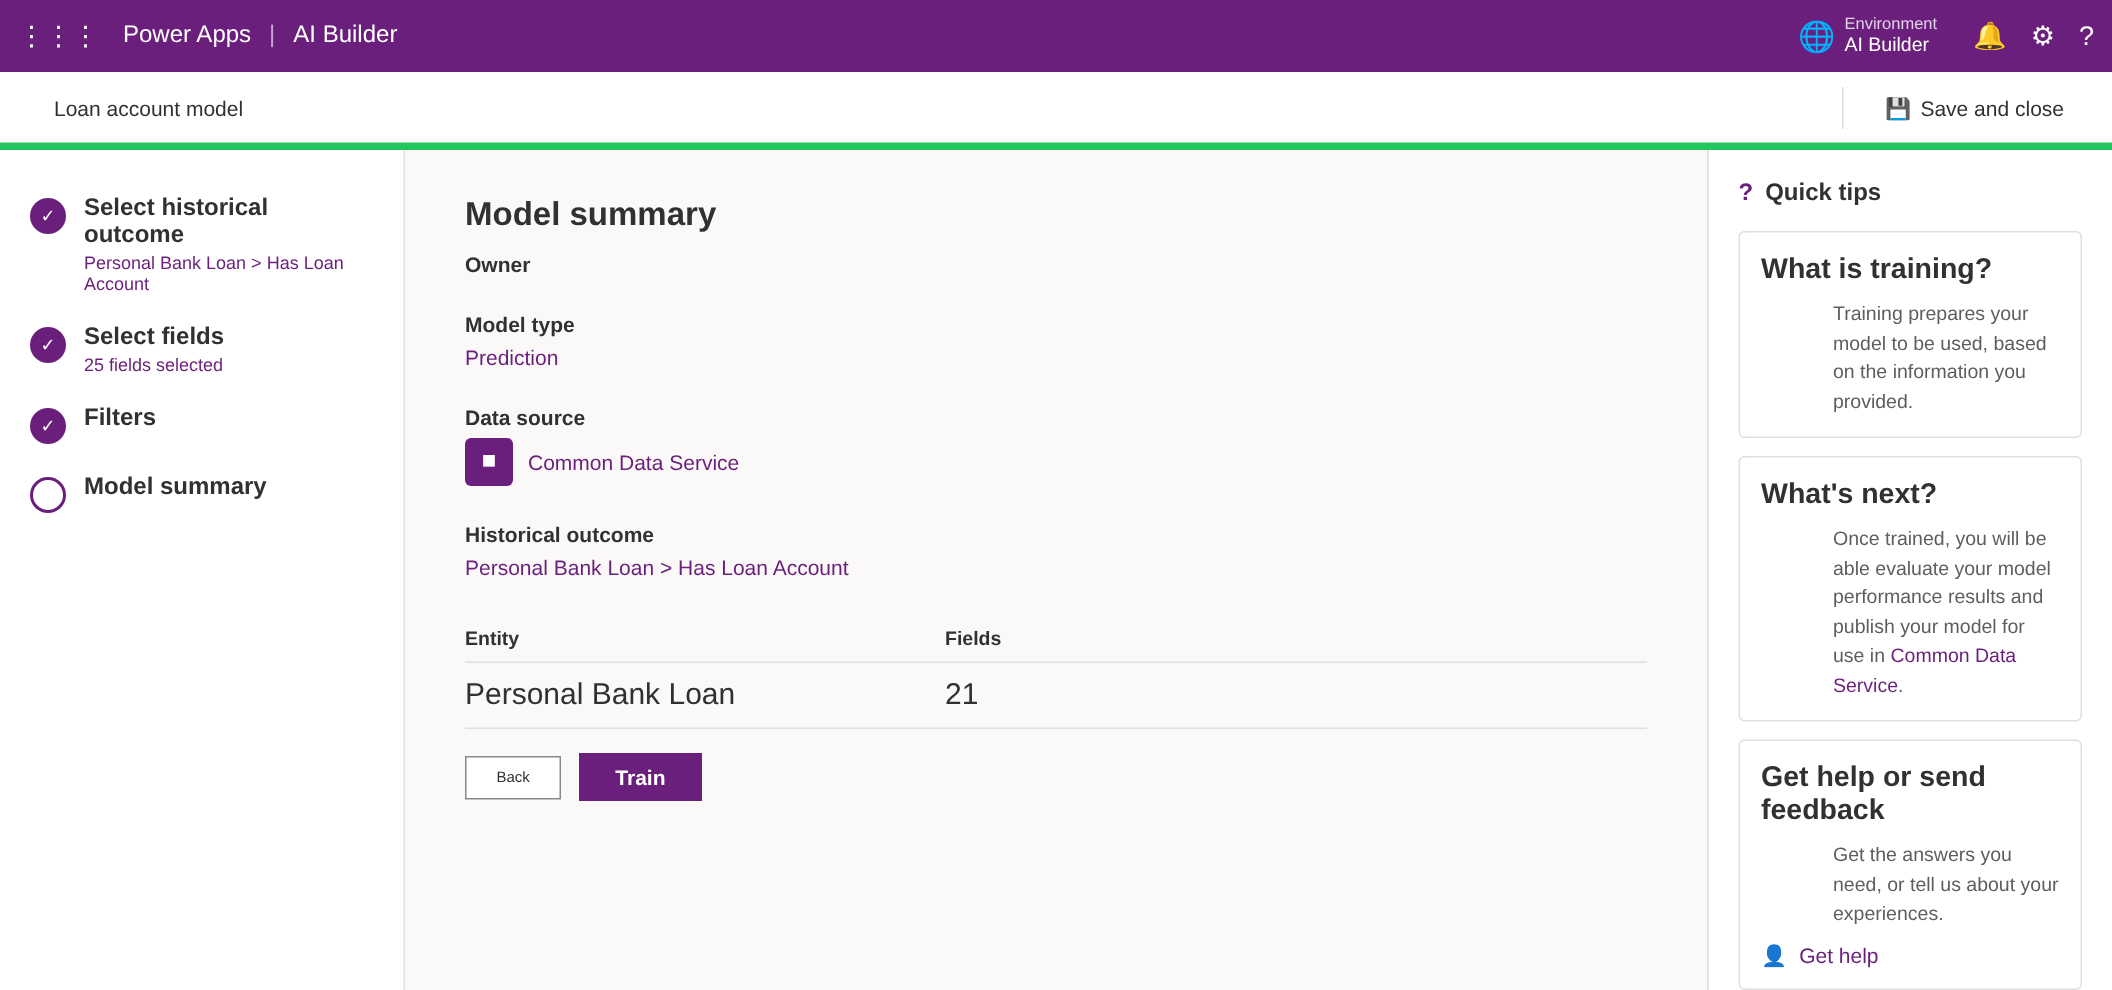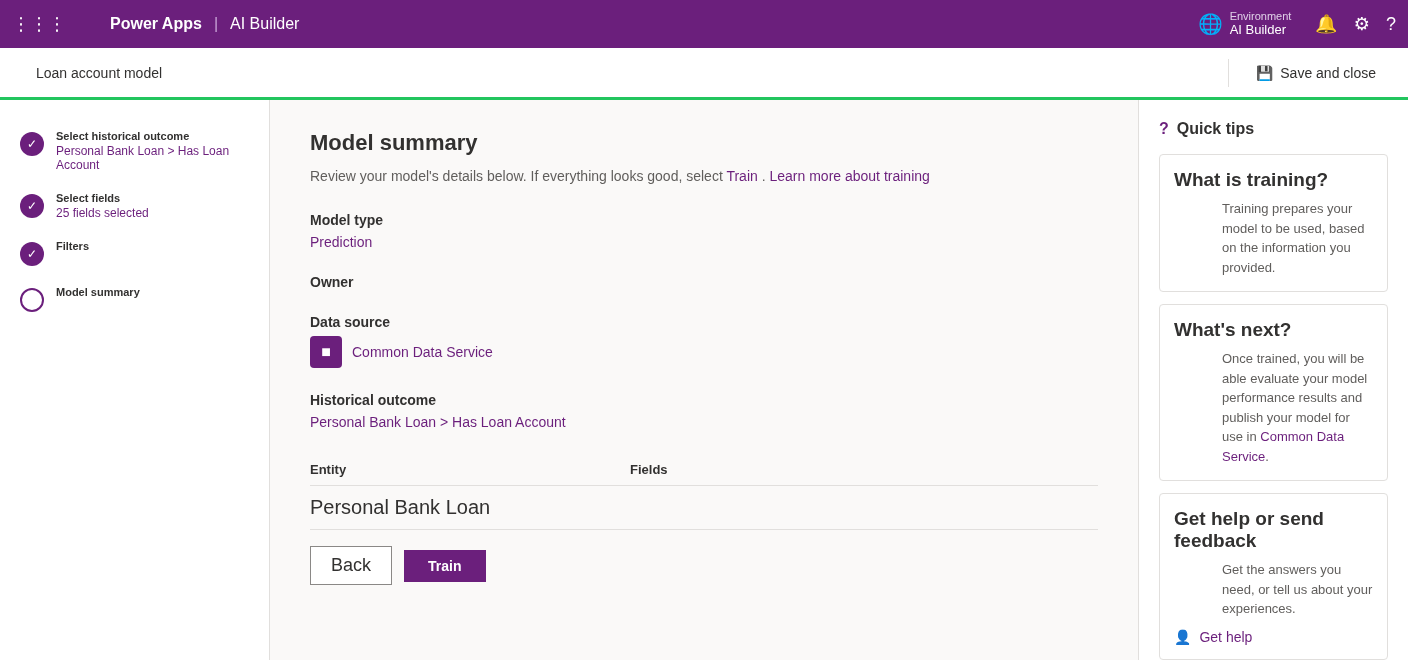"Power Apps" .topbar-title { font-weight: 700 -> 400; margin-left: 28px -> none }
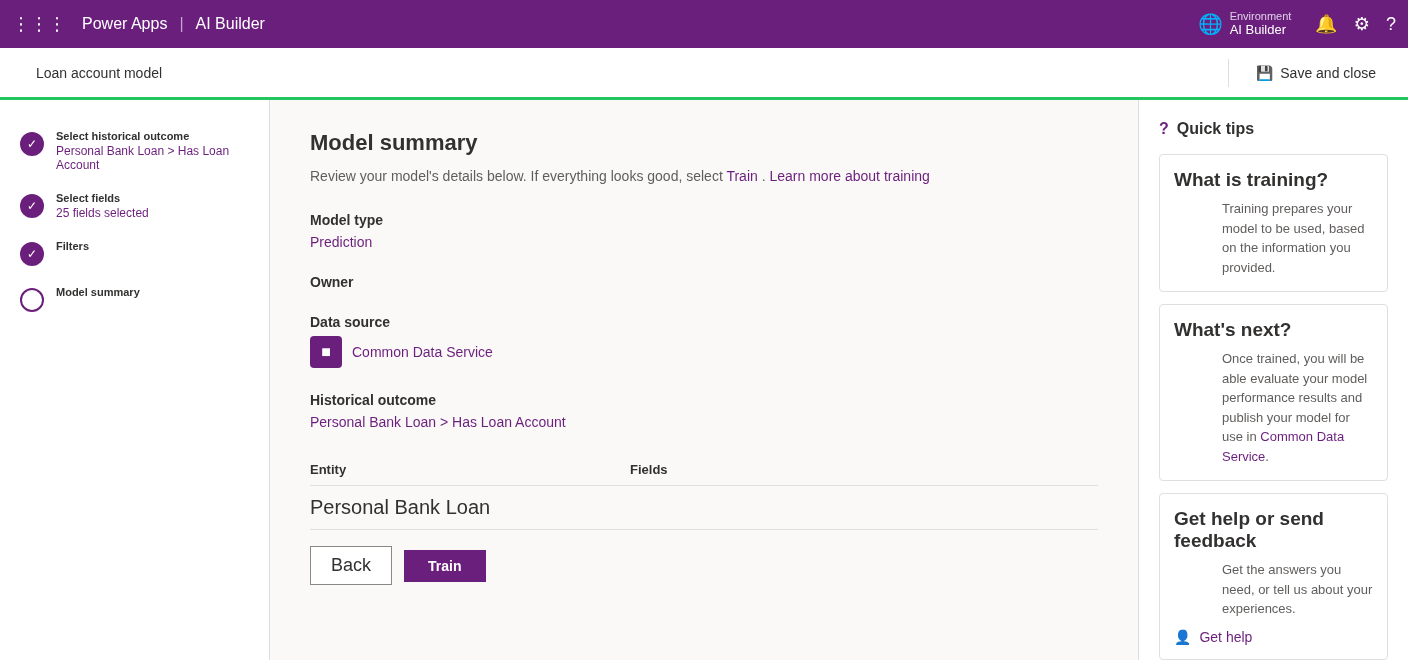"Loan account model" .subheader { border-bottom: 3px solid #22c55e -> 5px solid #22c55e }
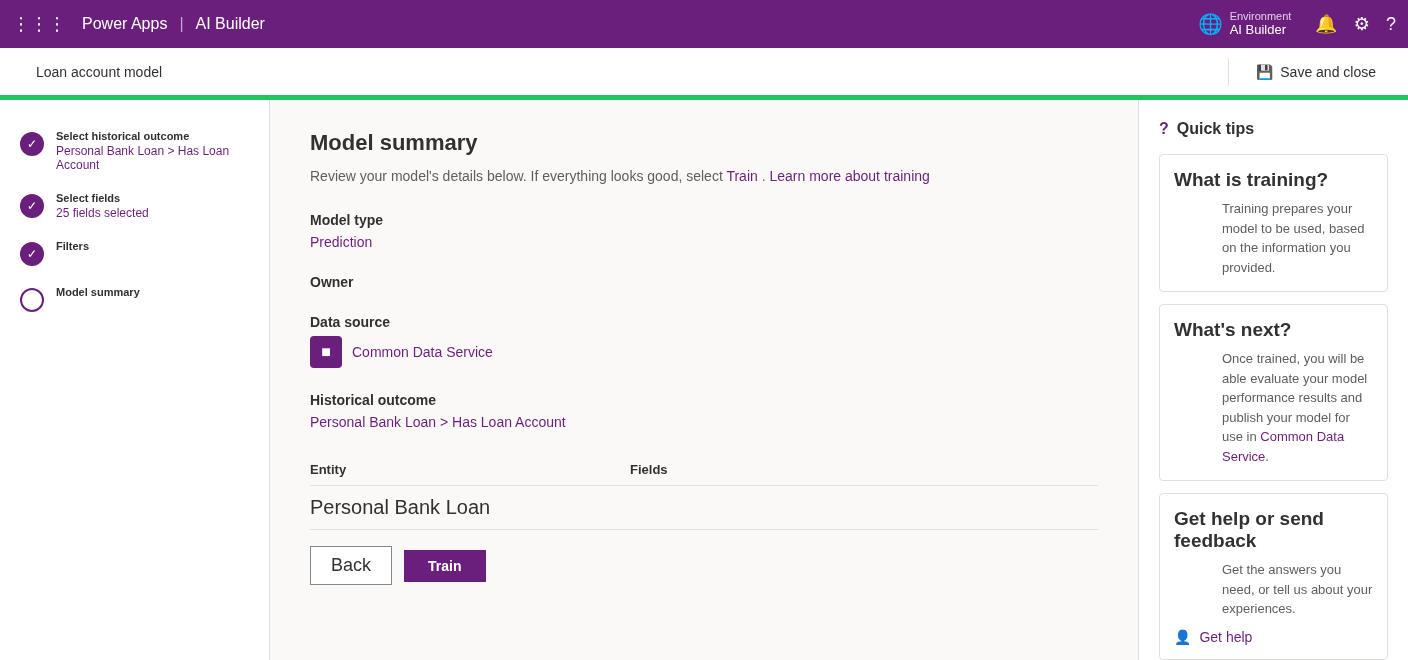"Select historical outcome" .step-label { font-size: 11px -> 16px }
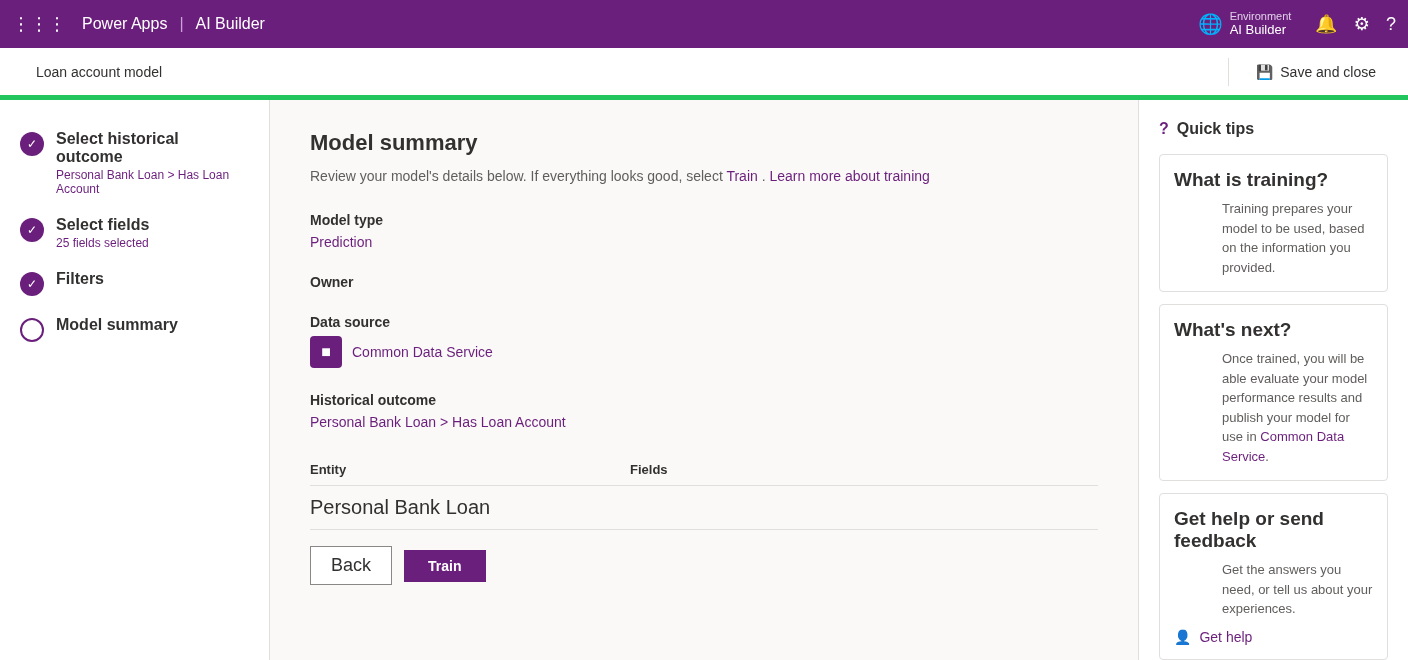"Review your model's details below." div.review-text { html: <div> <span>Review your model's details below. If everything looks good, select </span> <a>Train</a> <span>. </span> <a>Learn more about training</a> </div> -> none }
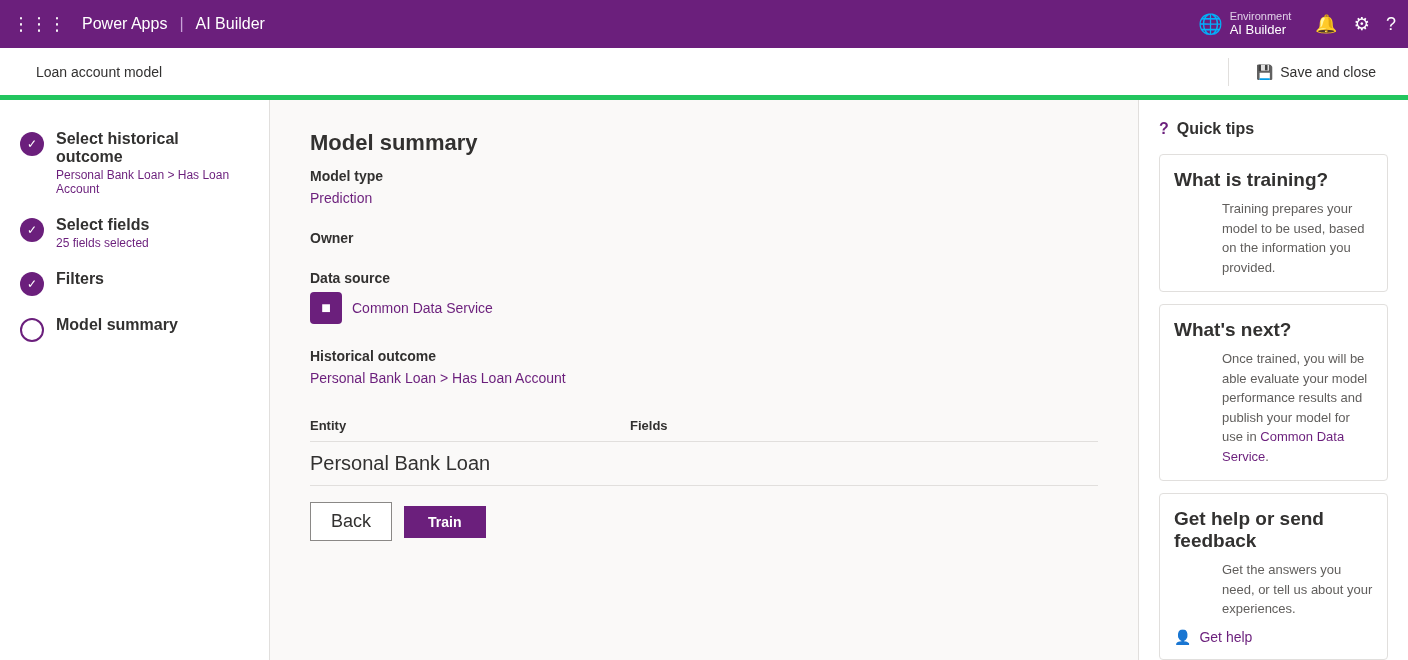"Model type" div.info-section { order: before "Owner" -> after "Owner" }
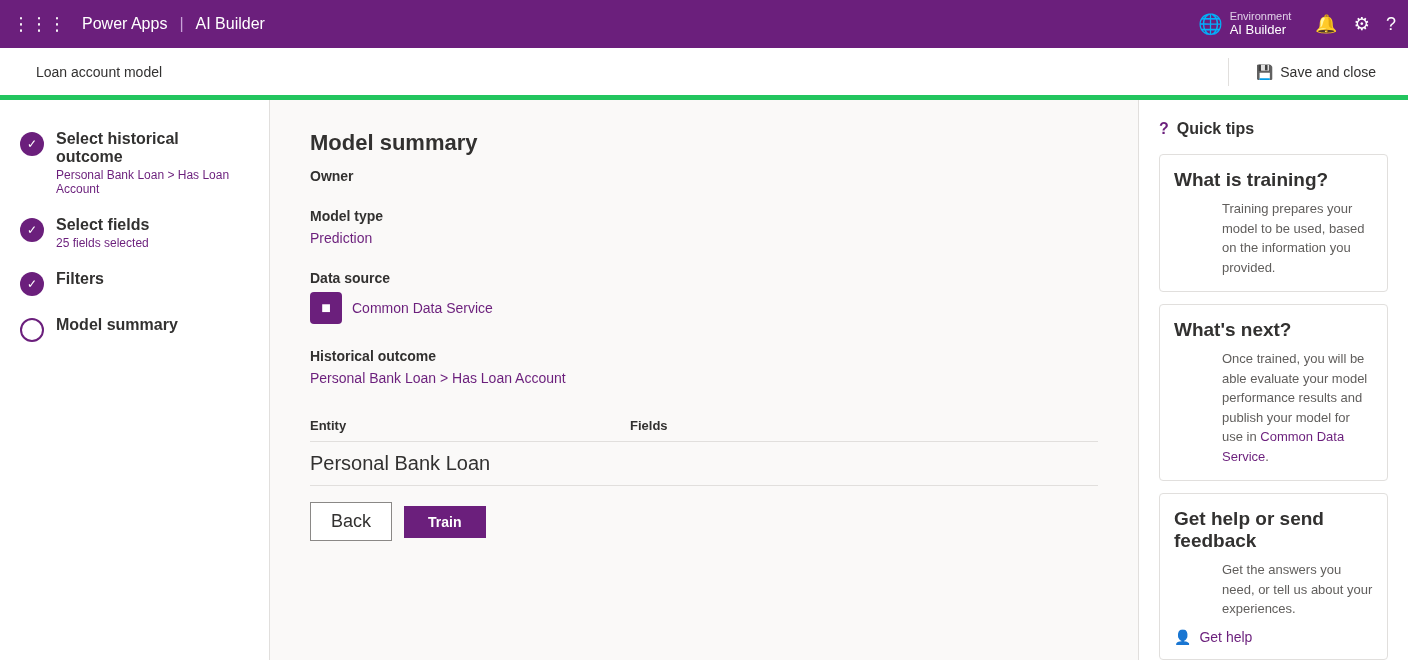"21" div.table-cell { html: none -> <div>21</div> }
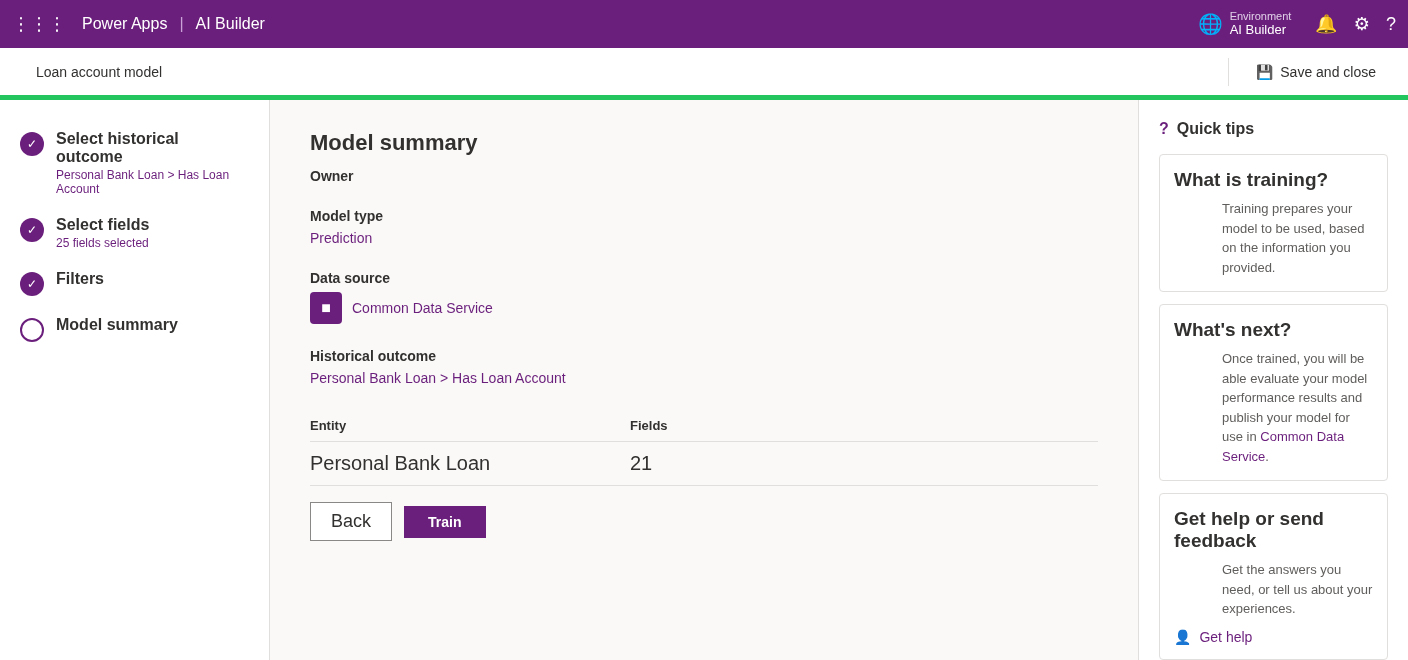"Back" .btn-back { font-size: 18px -> 10px }
